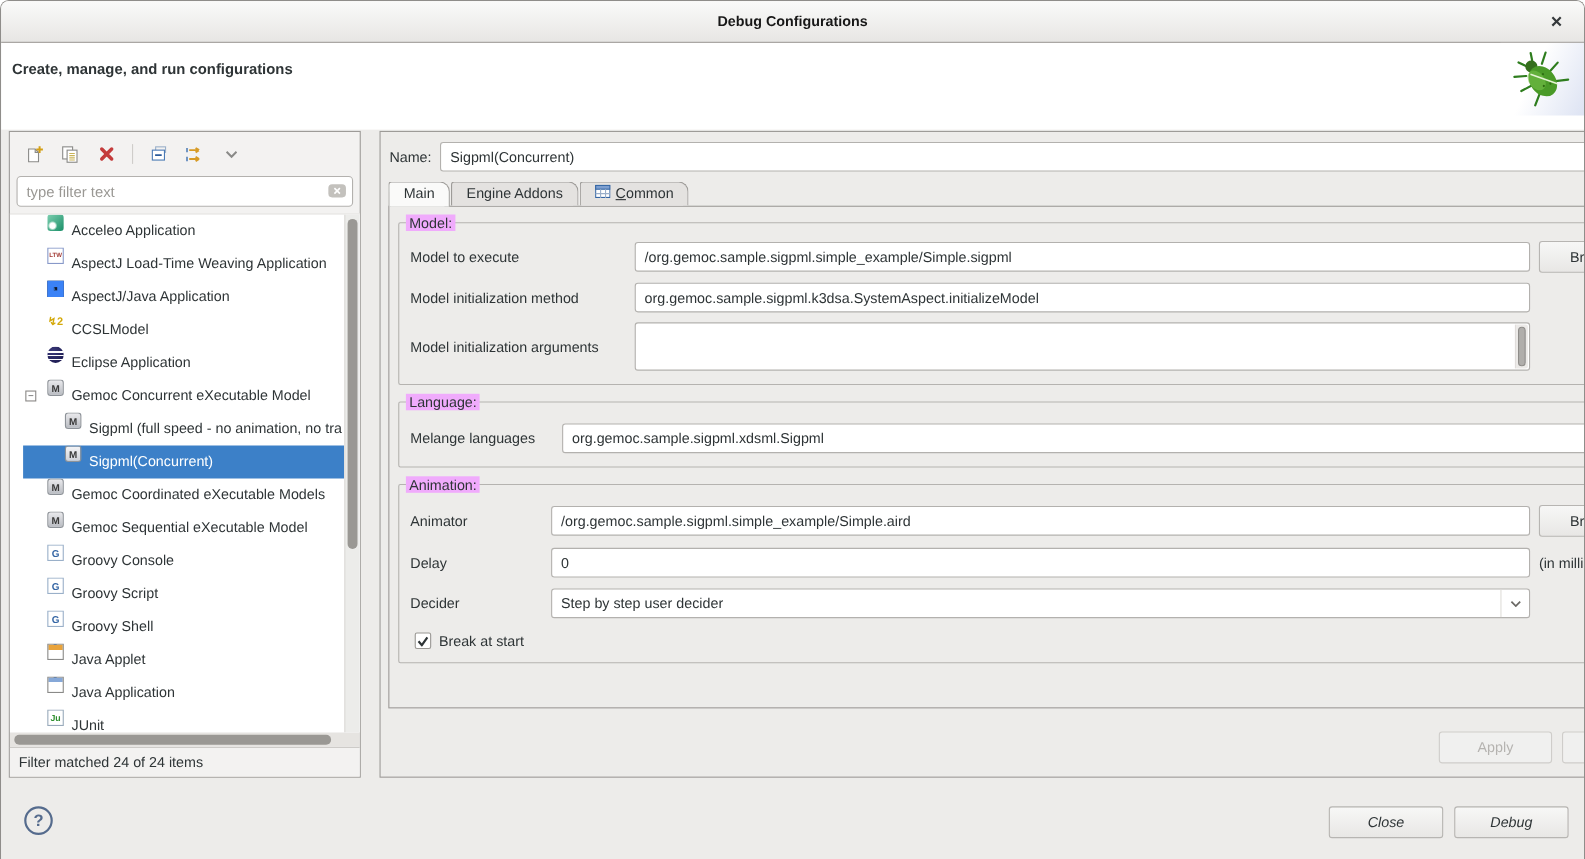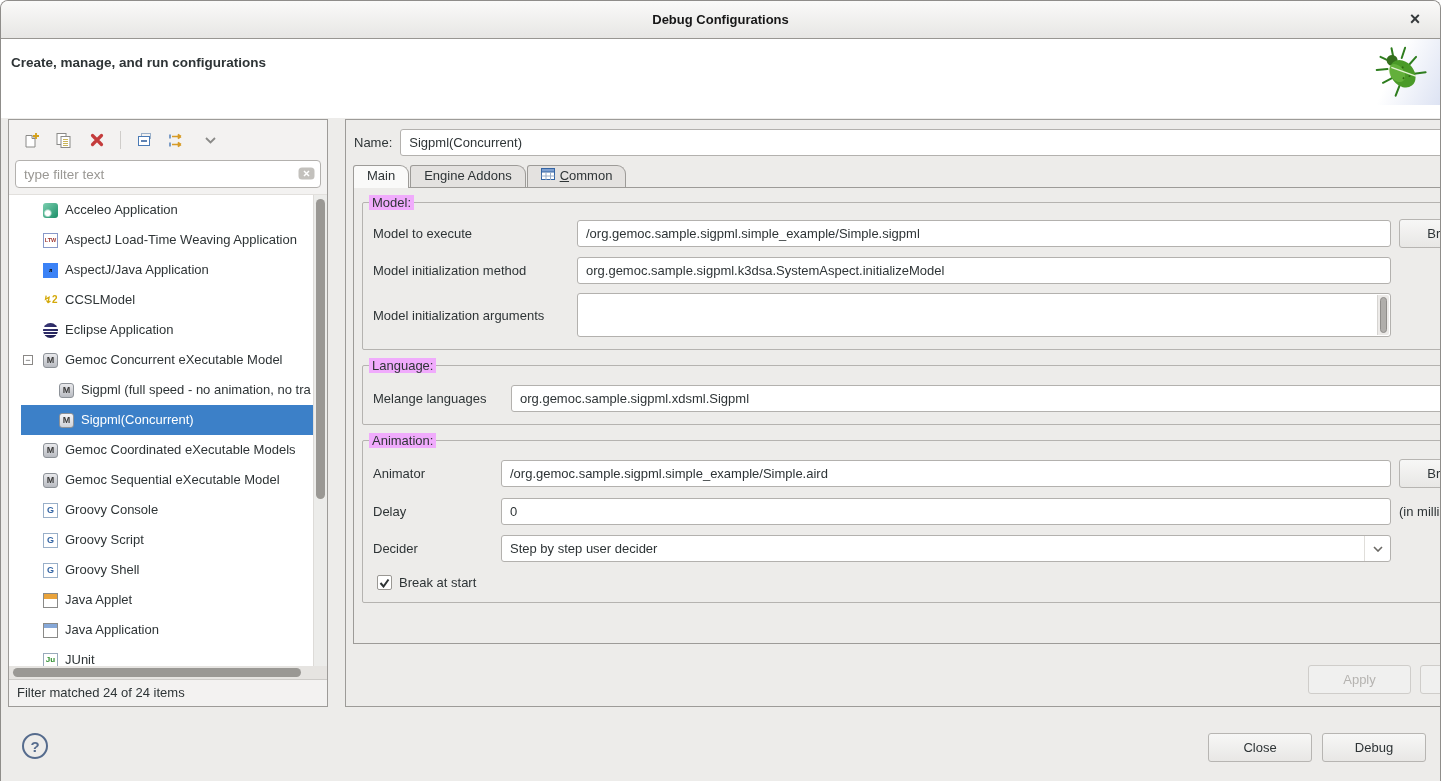"Acceleo Application" .trow { align-items: center -> flex-start }
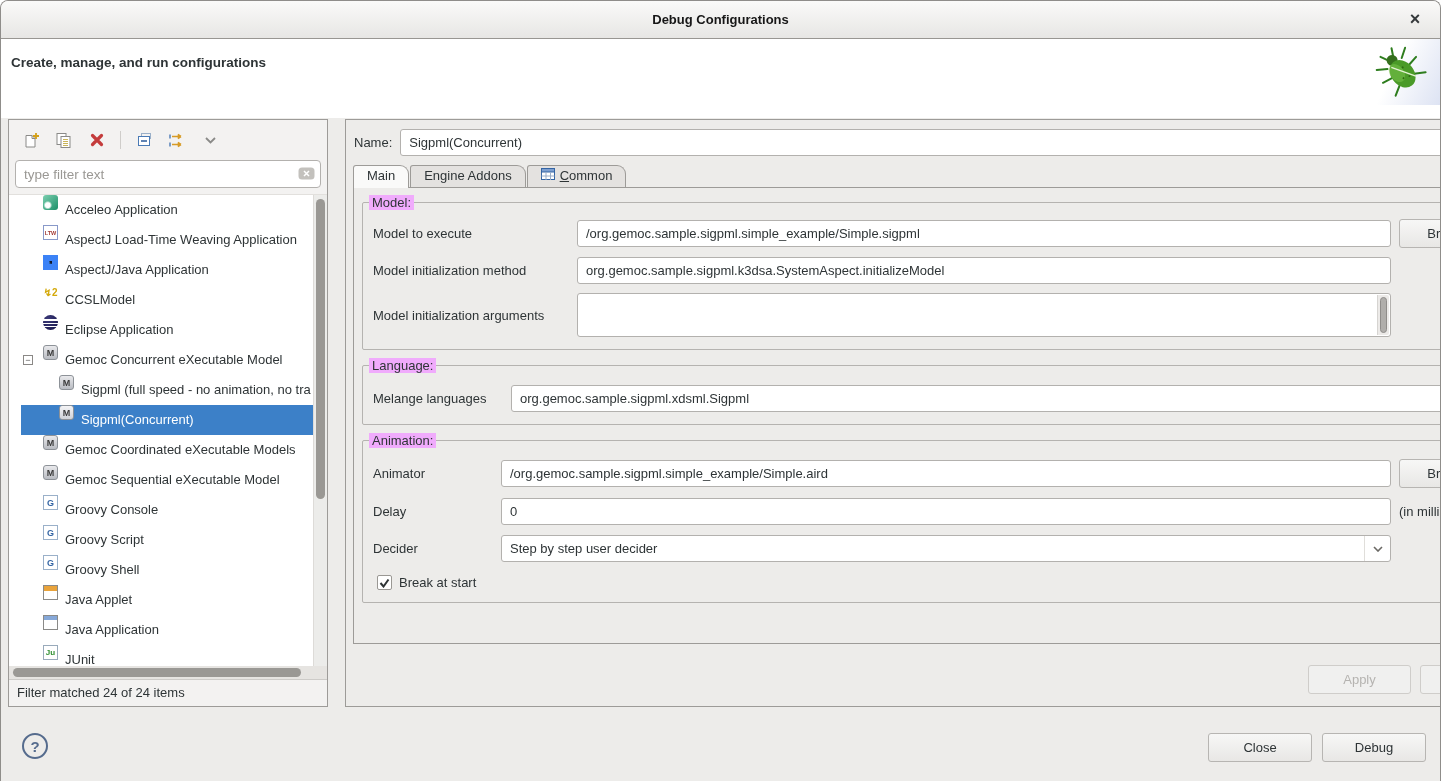"Close" .dlgbtns .btn { font-style: none -> italic }
